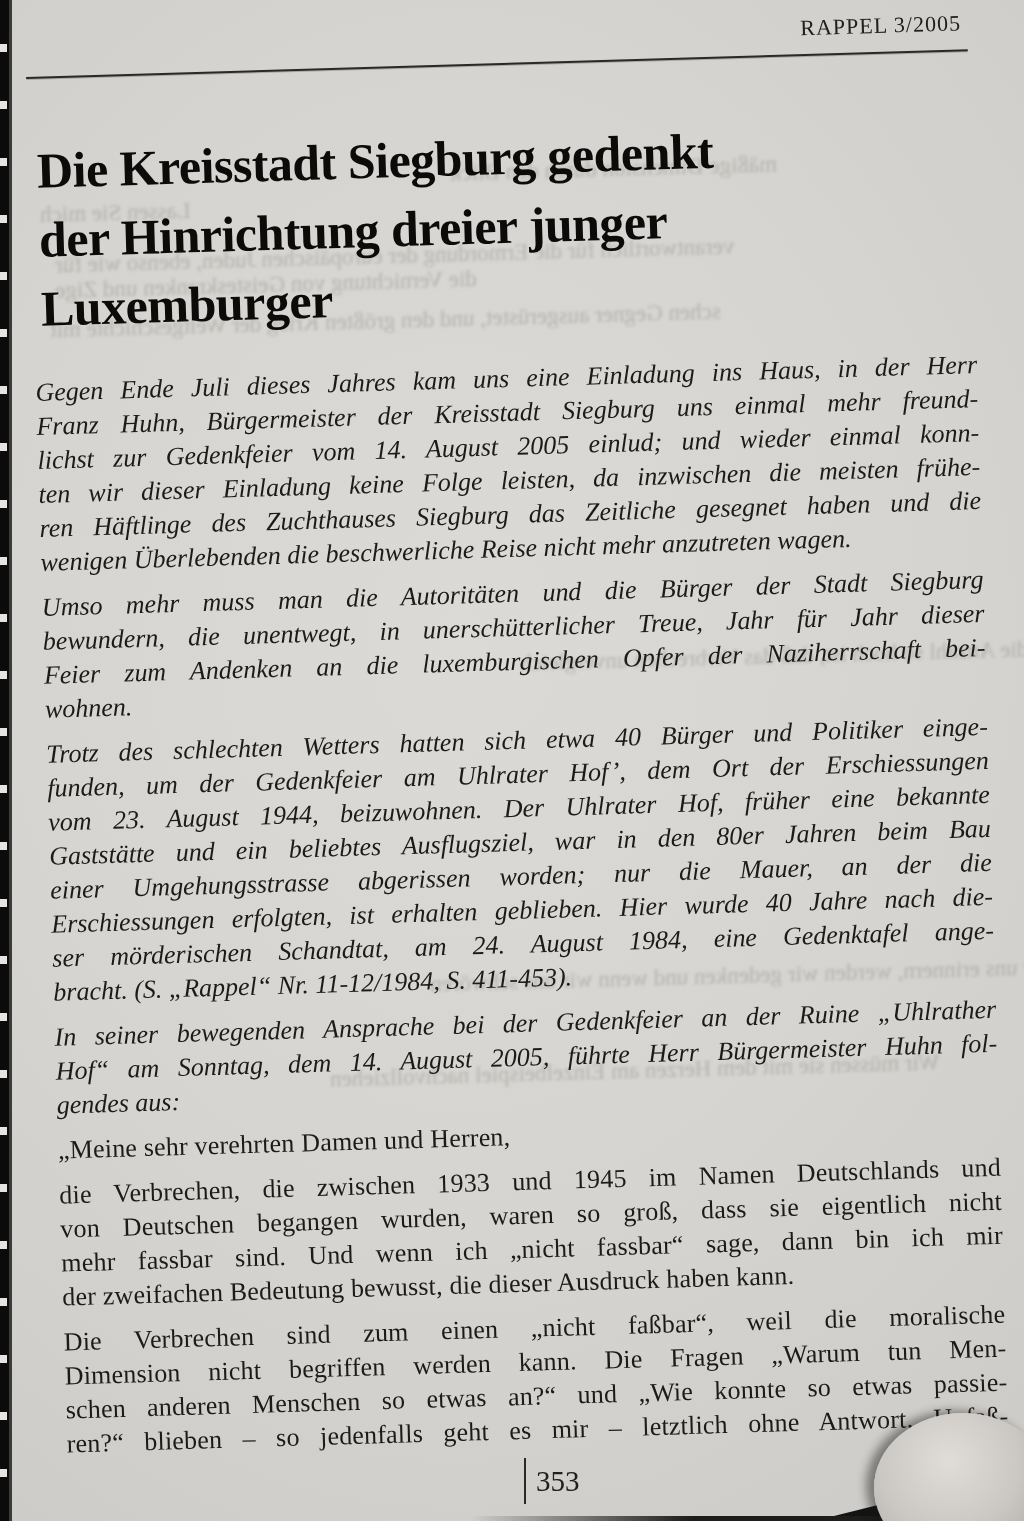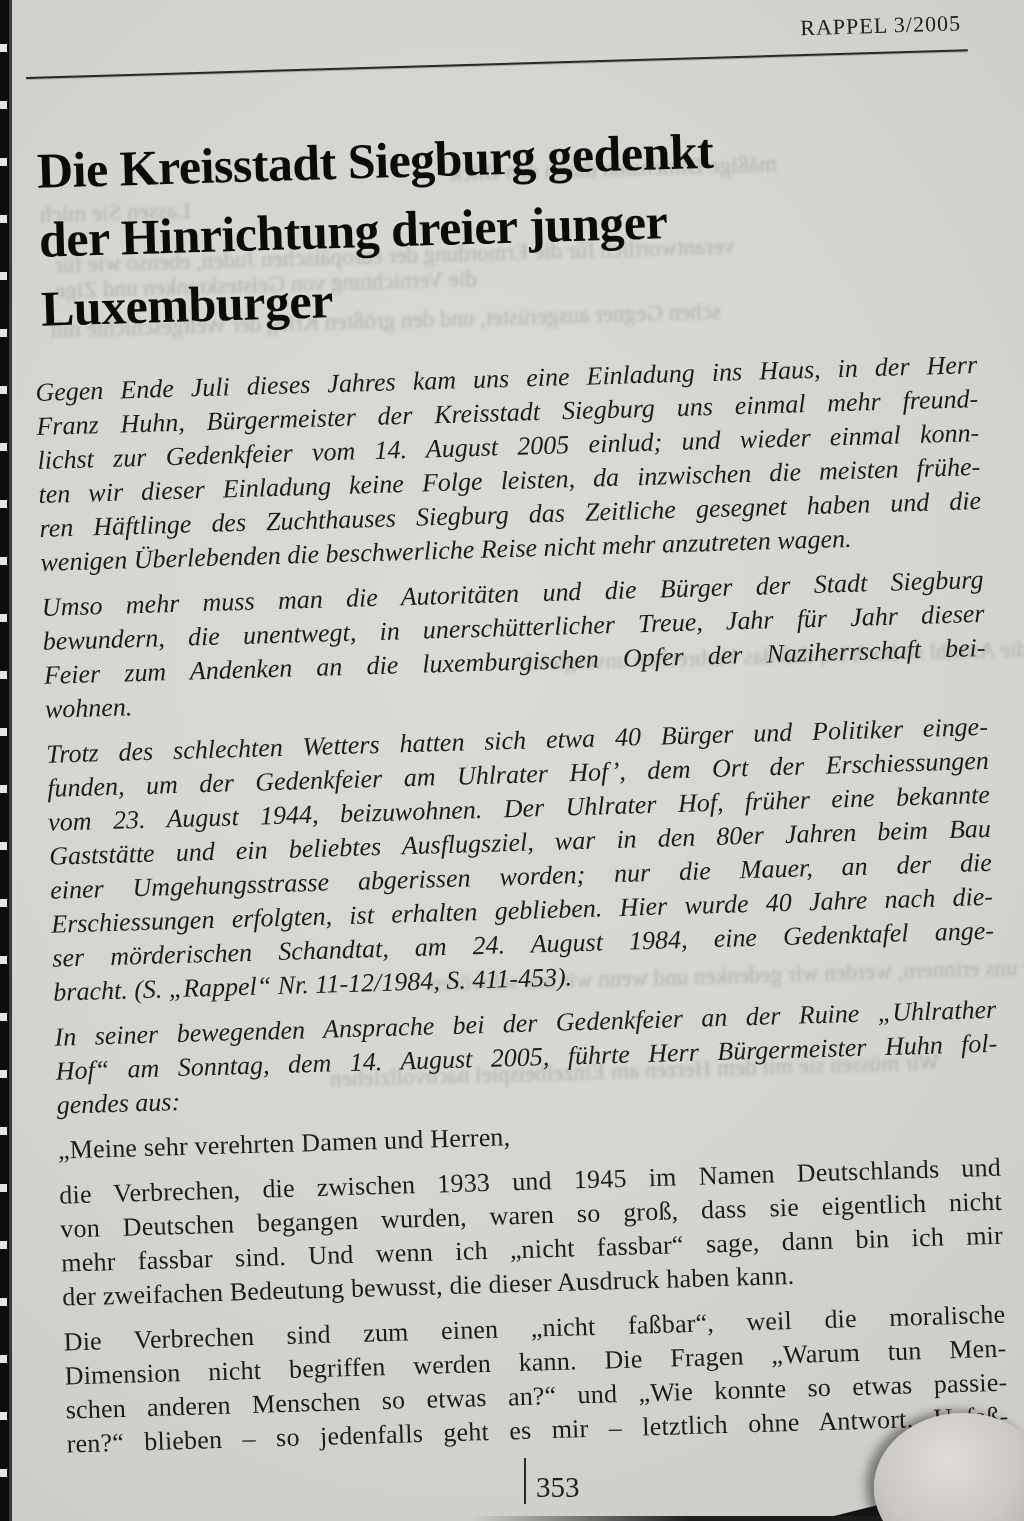"353" #folio { align-items: flex-end -> center }
